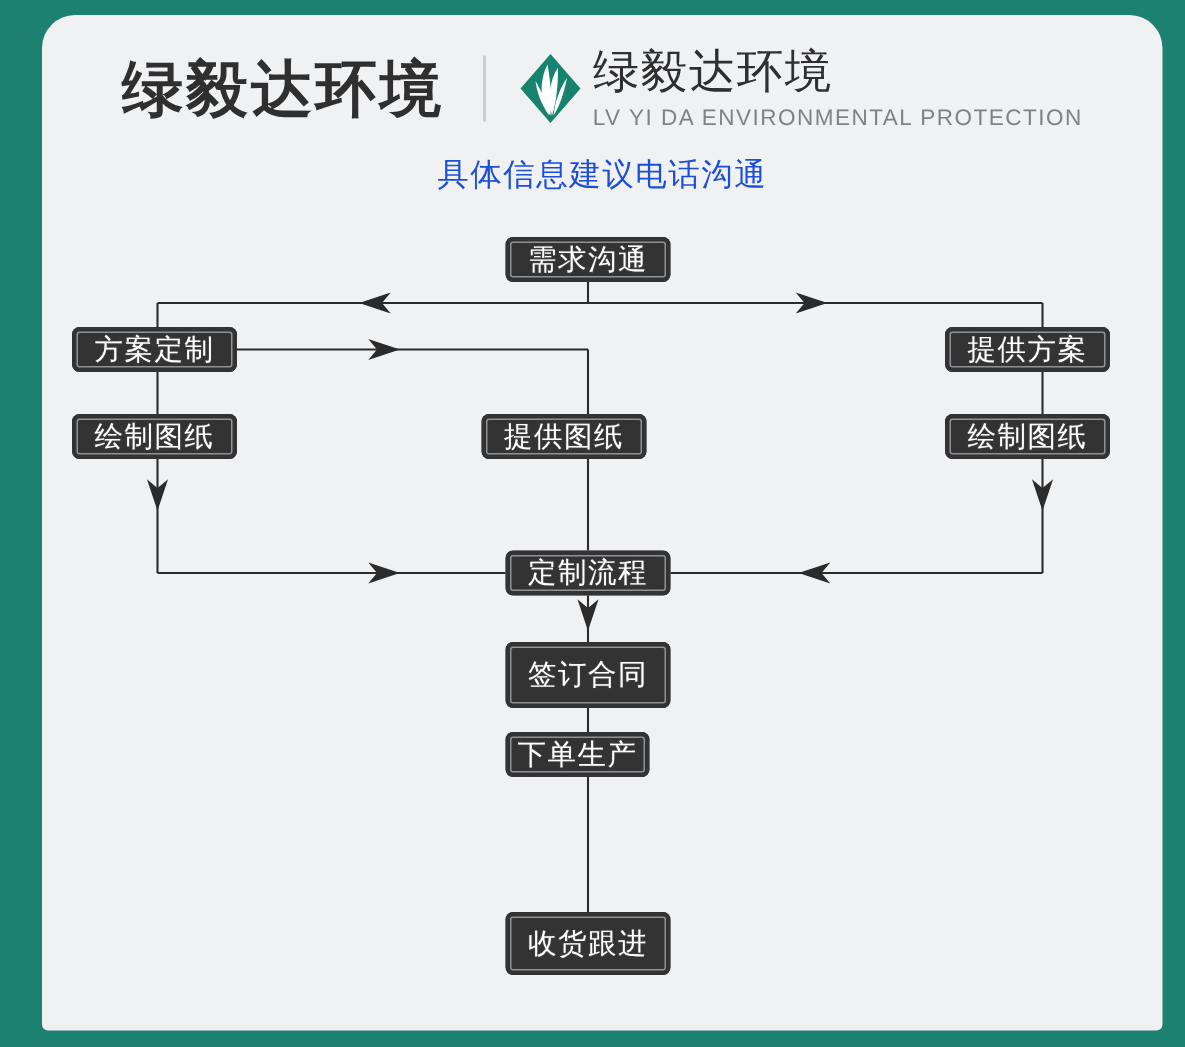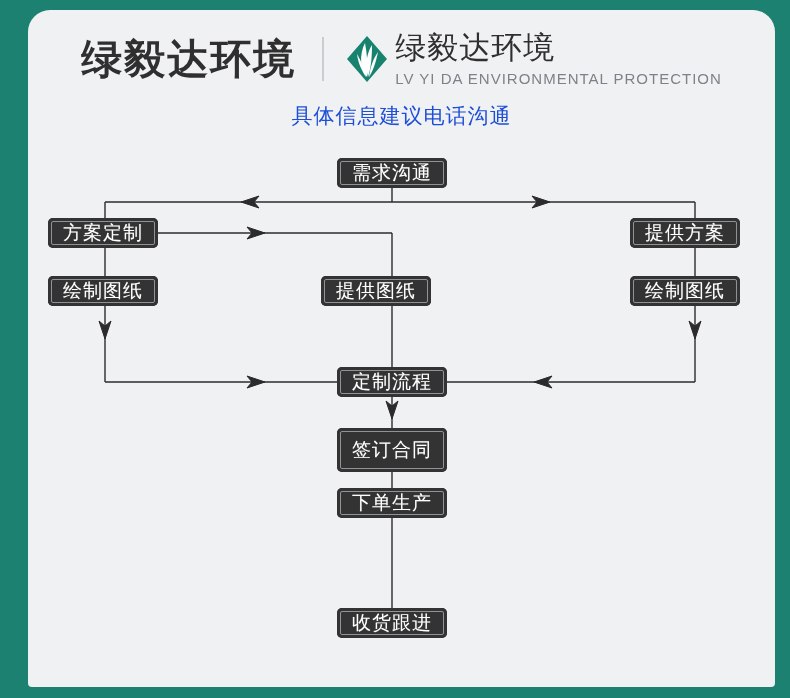"下单生产" div.node { width: 110px -> 96px }
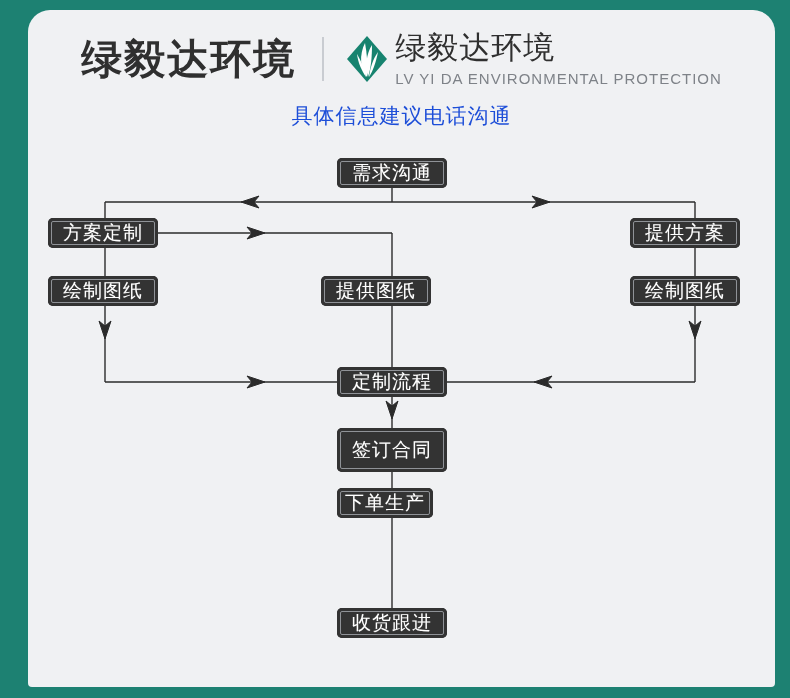"收货跟进" div.node { height: 30px -> 42px }
